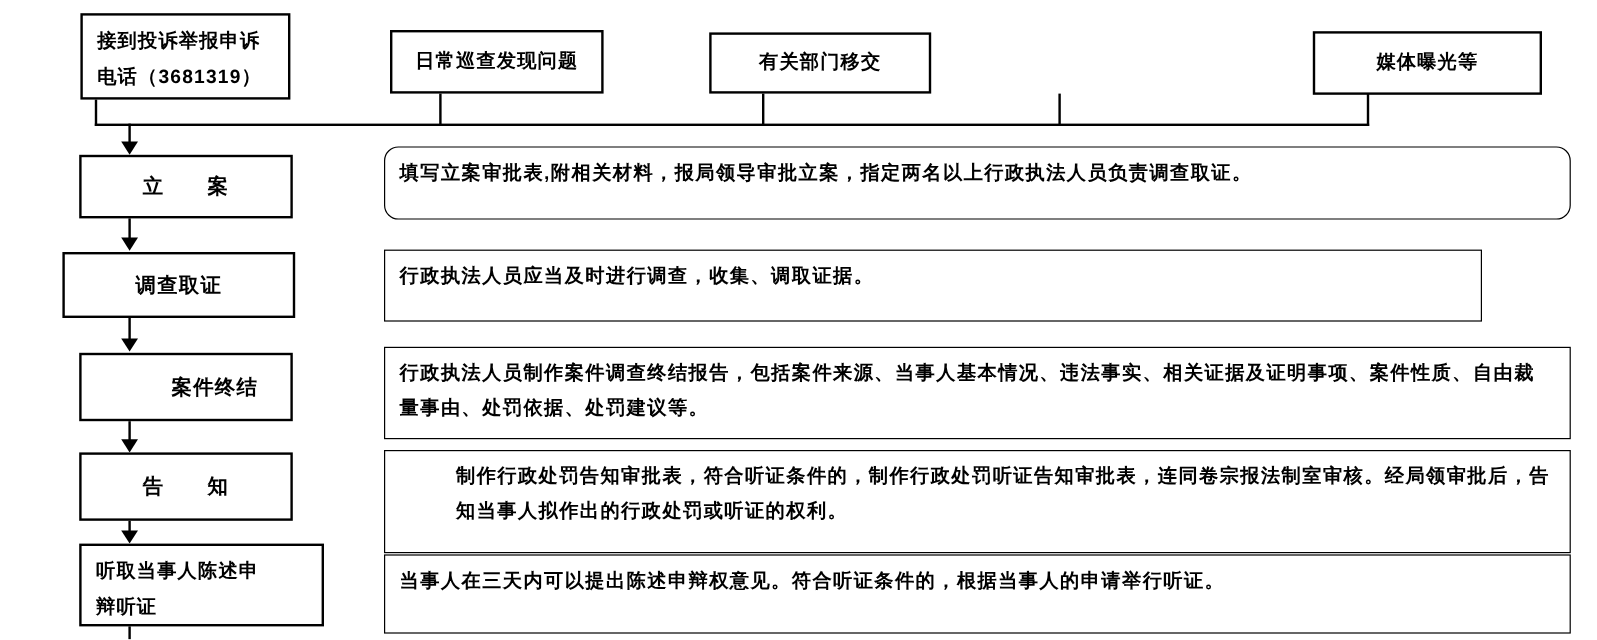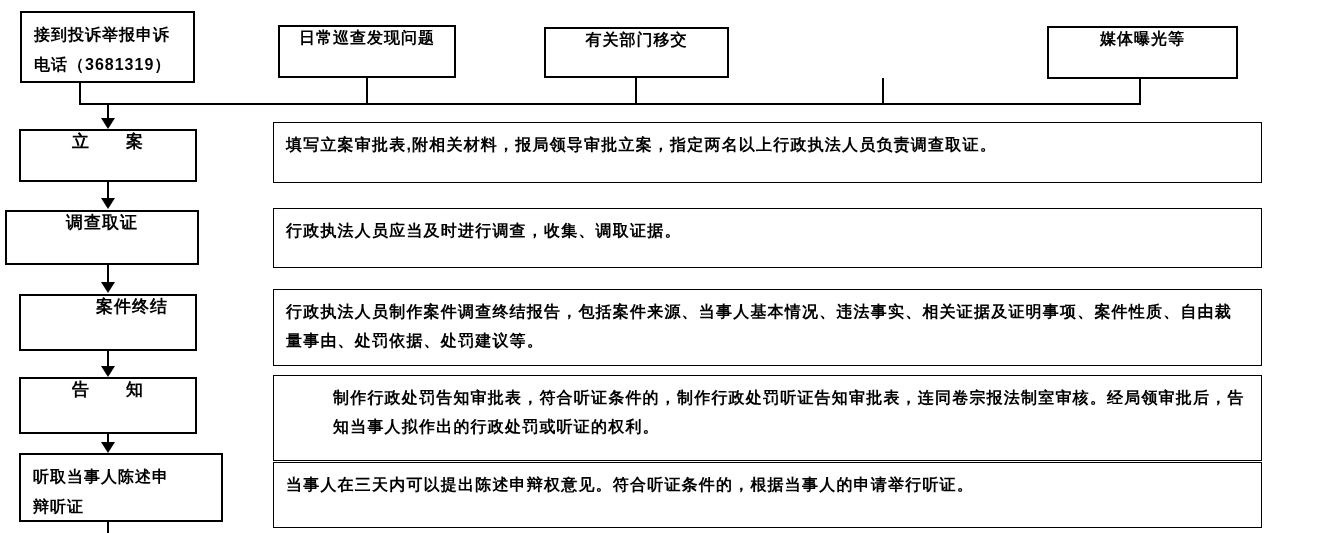"接到投诉举报申诉" .box { margin-left: none -> 47px }
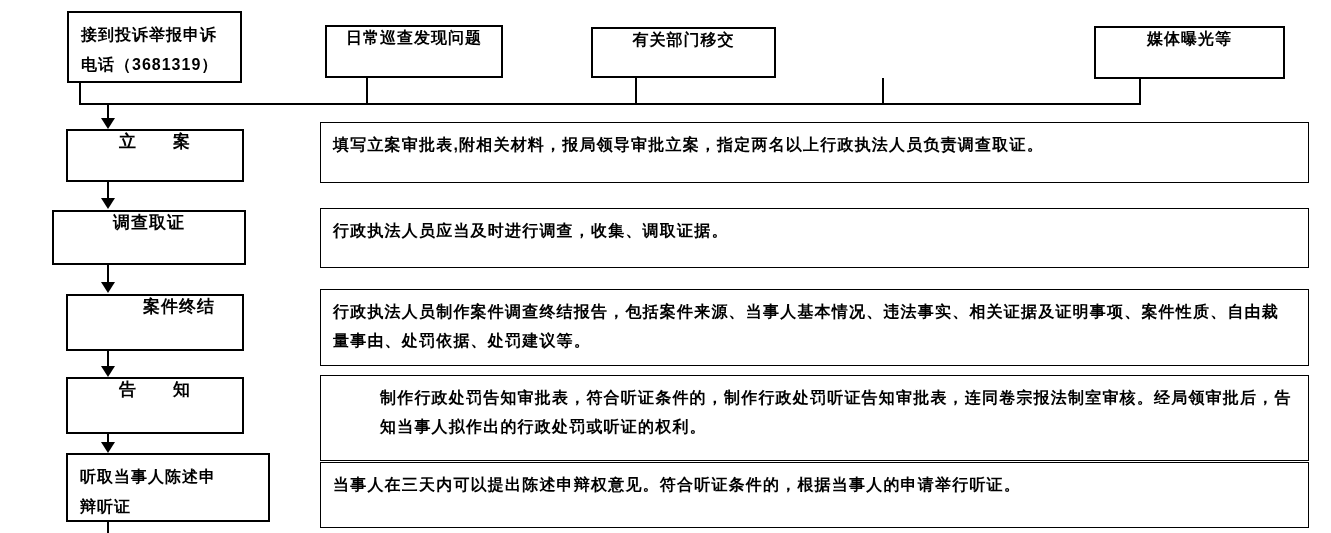"日常巡查发现问题" .center { align-items: none -> center }
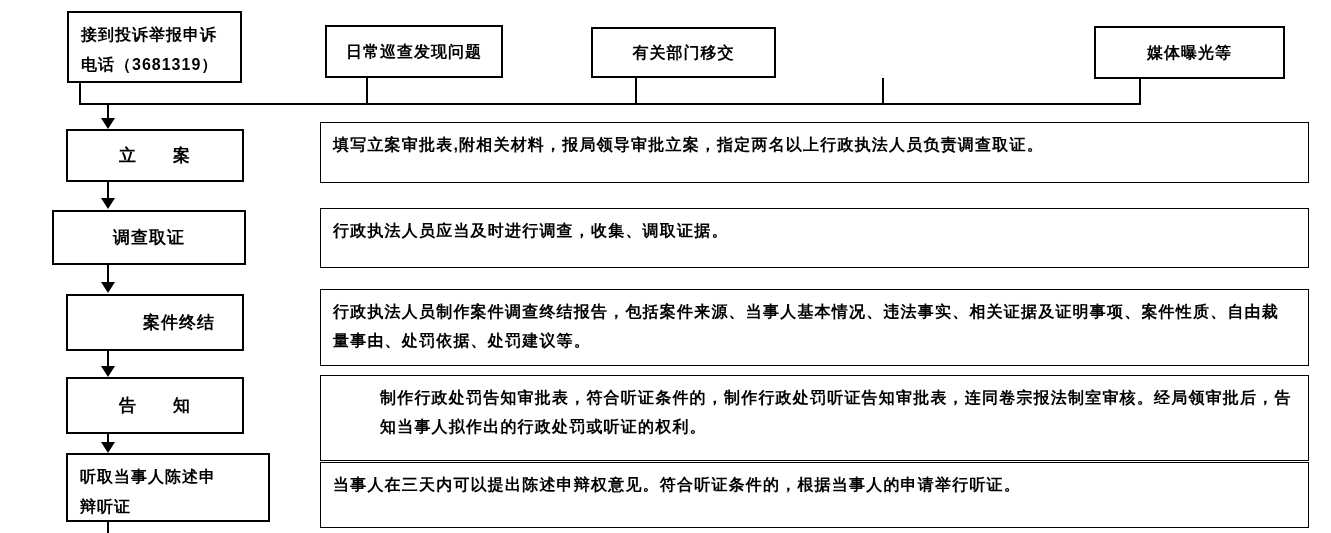"填写立案审批表,附相关材料，报局领导审批立案，指定两名以上行政执法人员负责调查取" div.box { border-radius: none -> 12px }
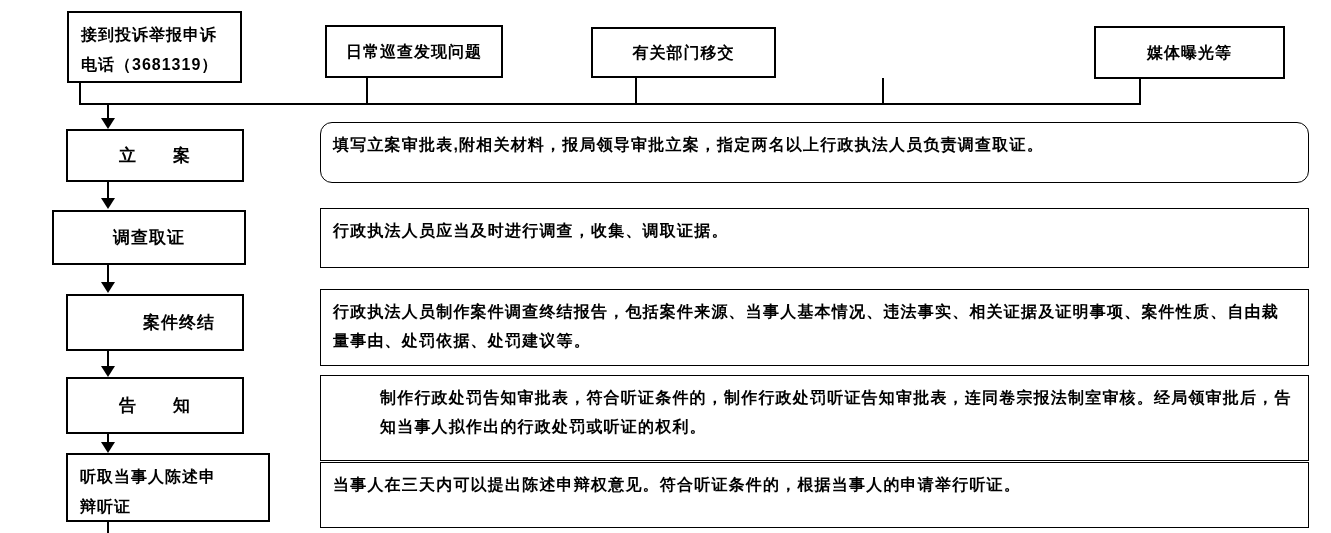"行政执法人员应当及时进行调查，收集、调取证据。" div.box { width: 989px -> 915px }
